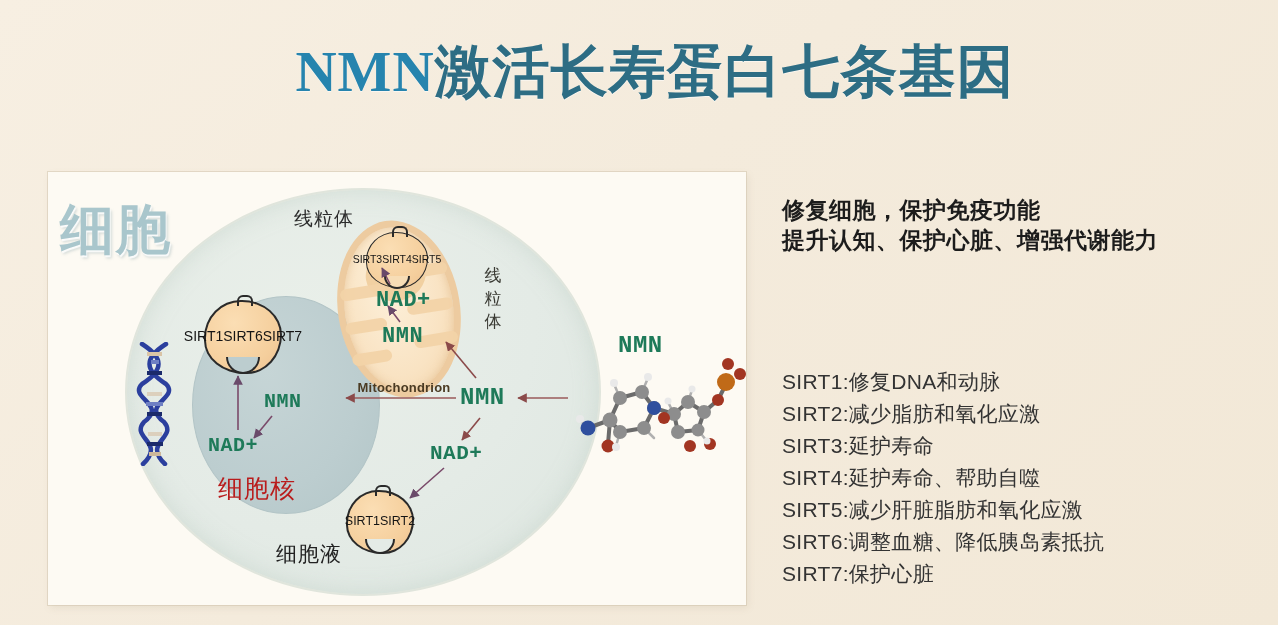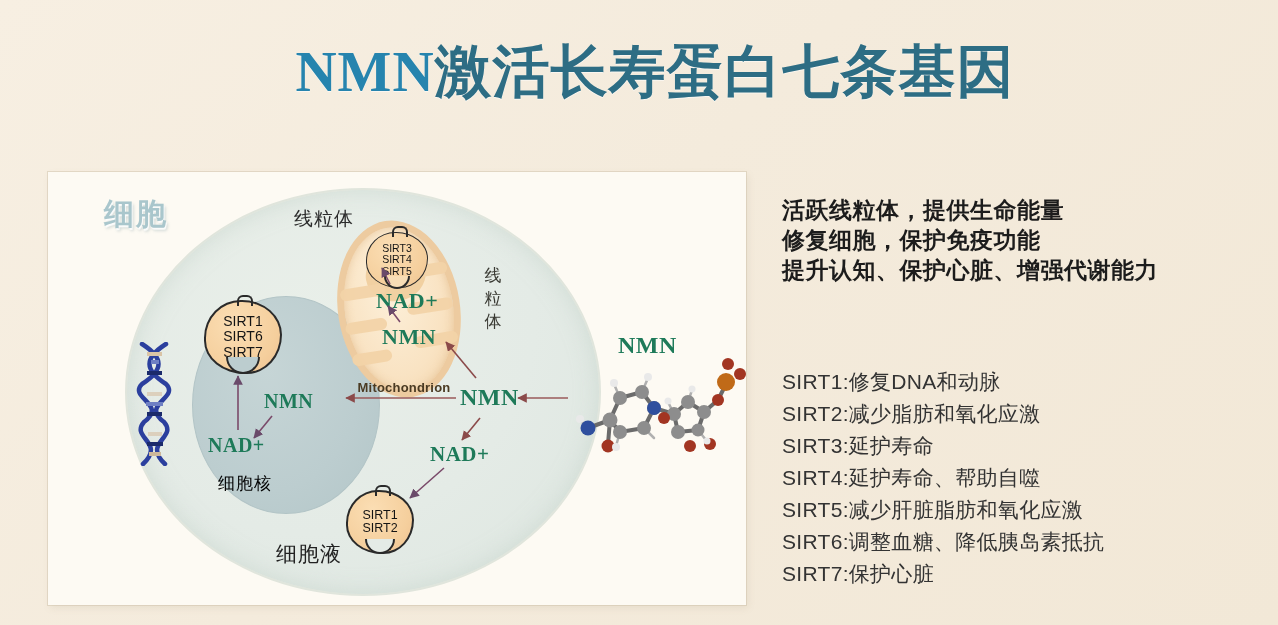"细胞" .cell-label { font-size: 30px -> 54px; margin-left: 44px -> none }
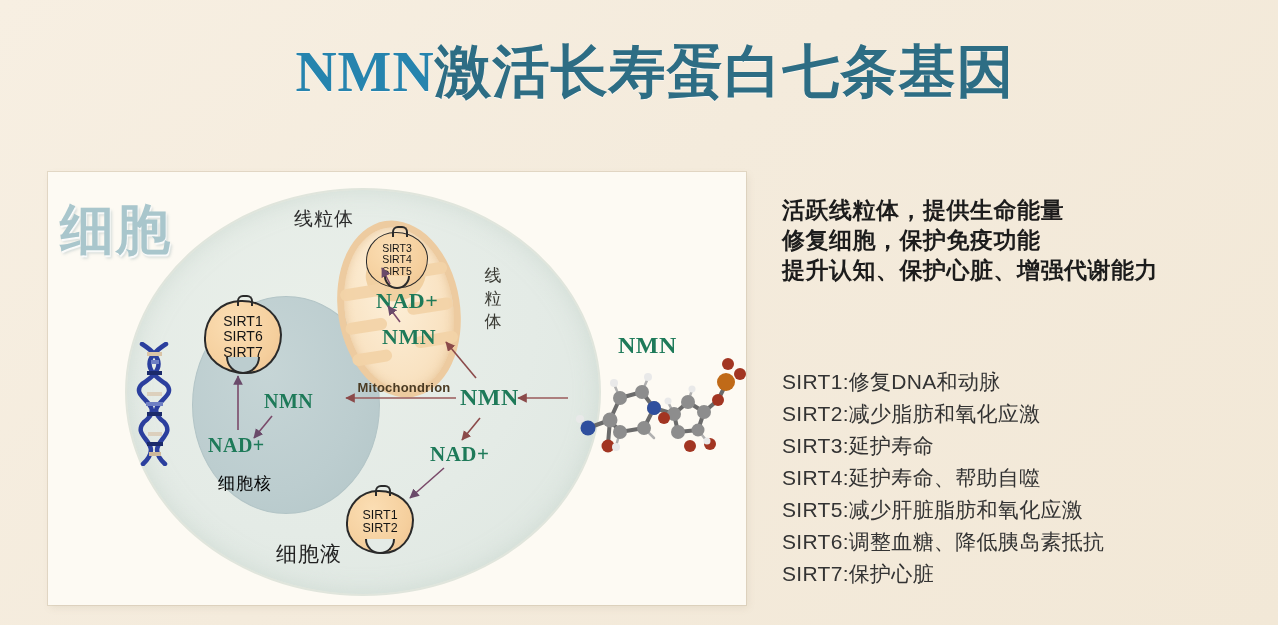"活跃线粒体，提供生命能量" div { html: <div>活跃线粒体，提供生命能量</div> -> none }
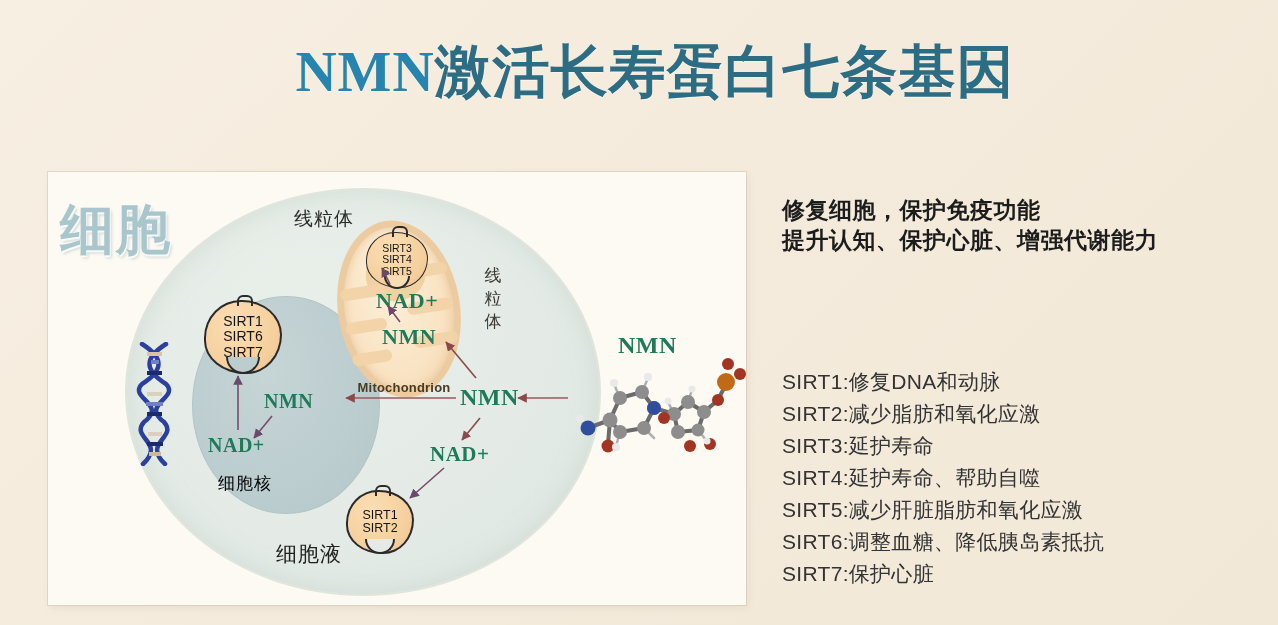"SIRT3" .sirt { flex-direction: column -> row }
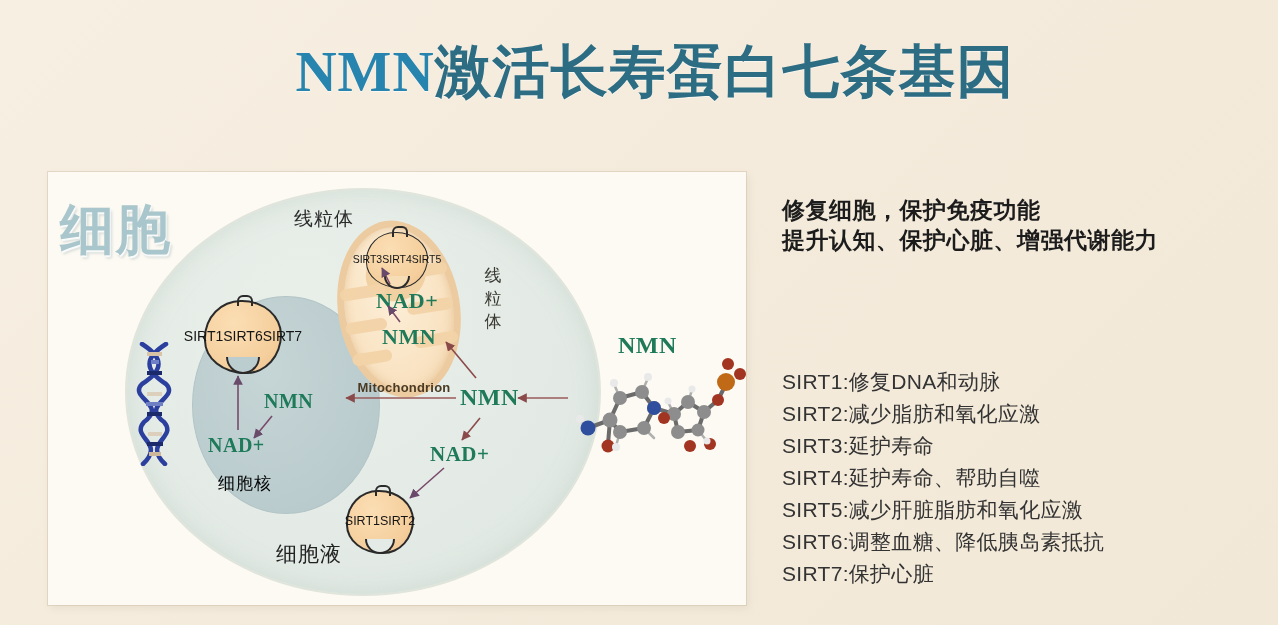"NAD+" .glab { font-family: Liberation Serif, serif -> Liberation Mono, monospace }
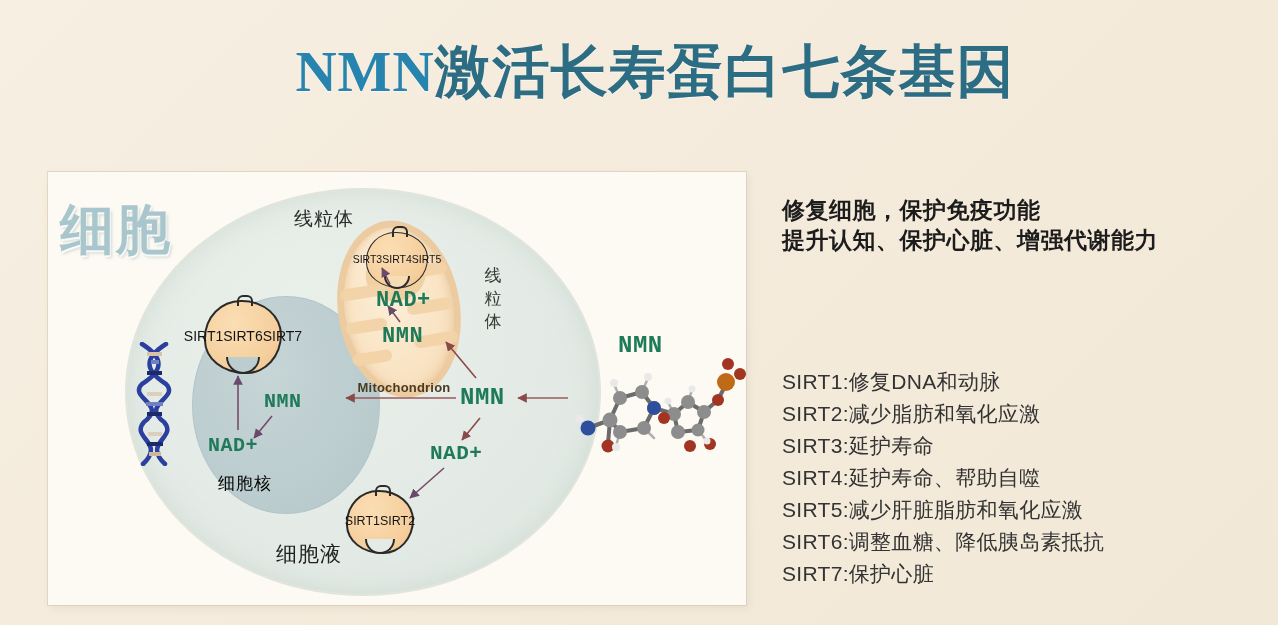"细胞核" .nucleus-label { color: #000000 -> #b91c1c; font-size: 17px -> 25px }
